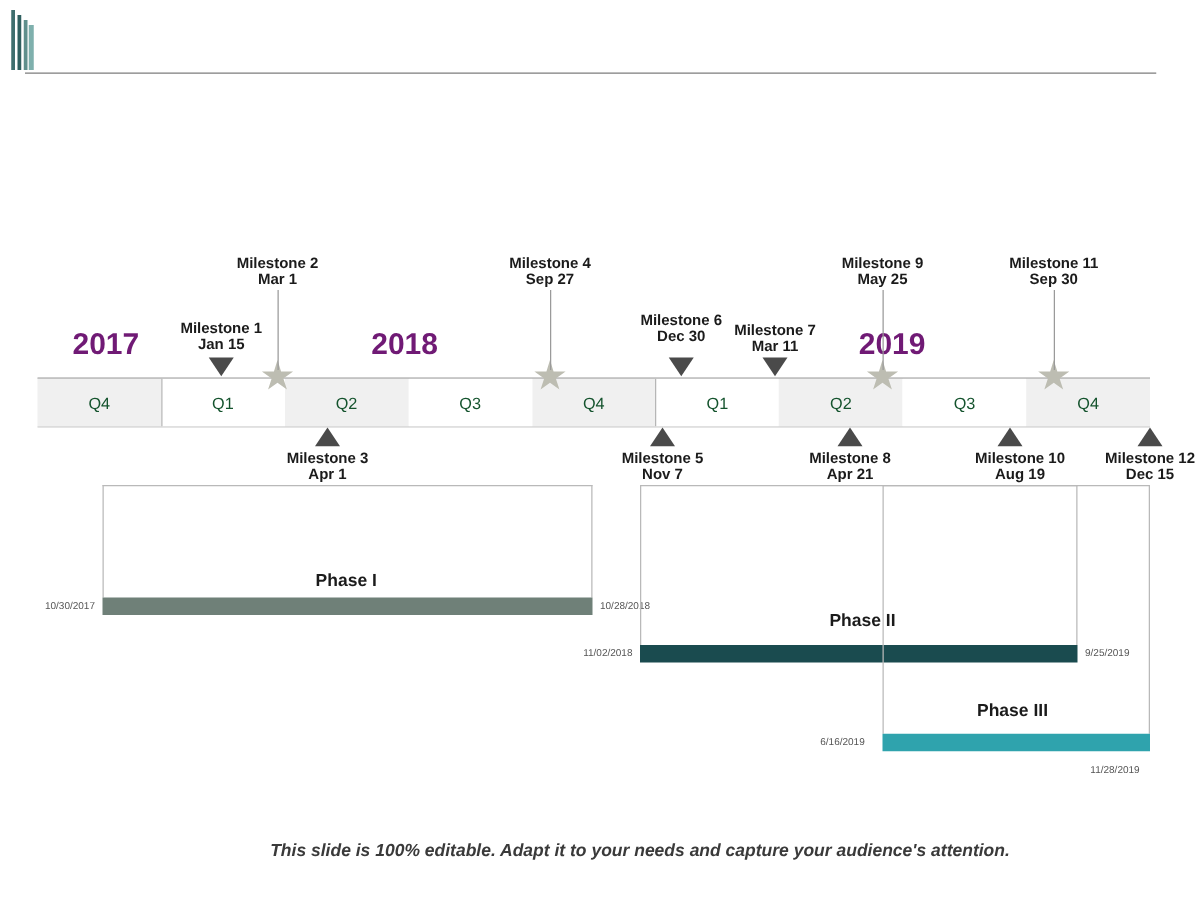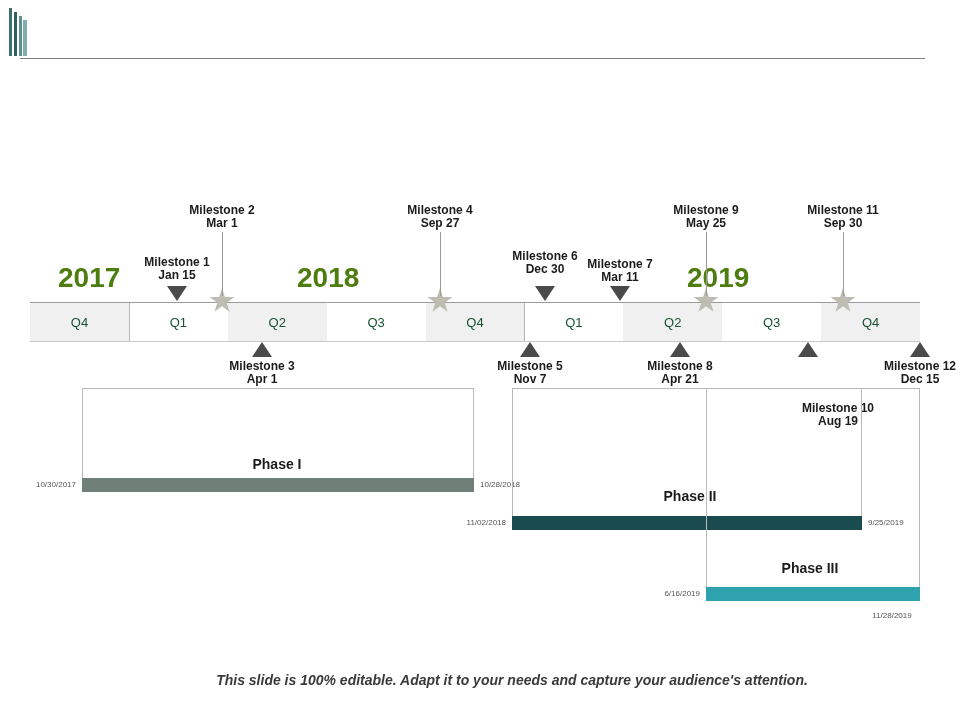"2017" .year-label { color: #4d7c0f -> #701a75; font-size: 28px -> 24px }
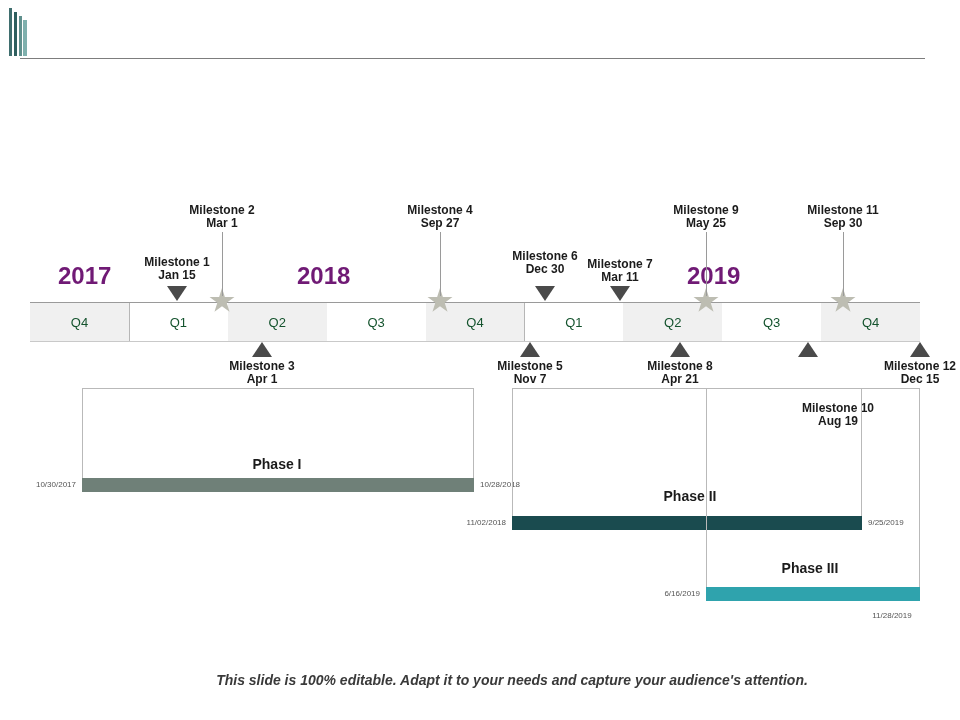"Milestone 10" div.ms-label { left: 783px -> 761px; margin-top: 42px -> none }
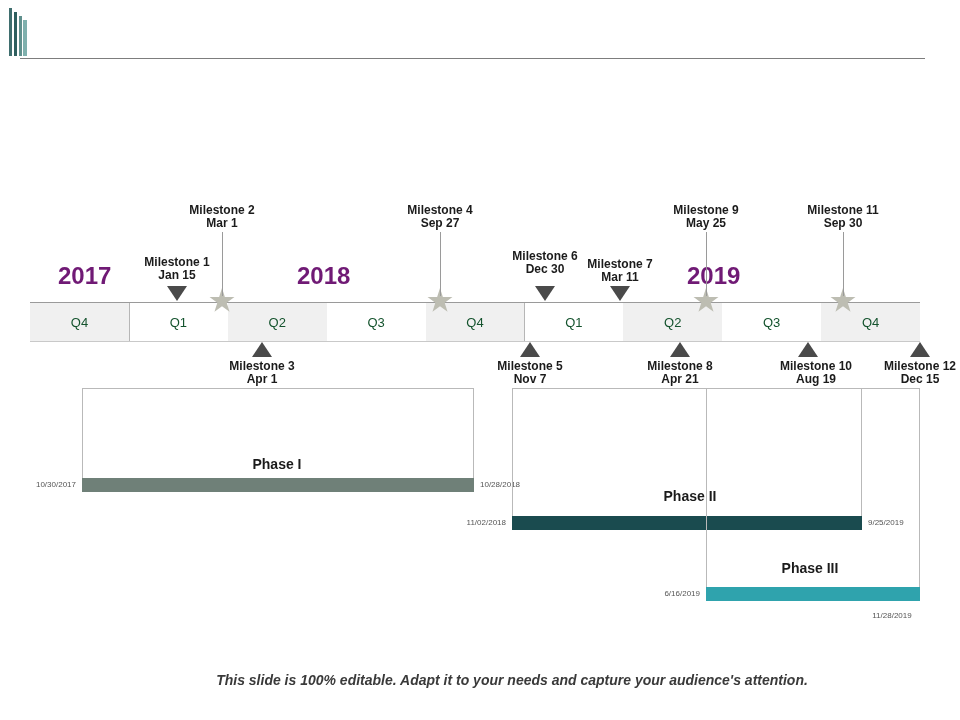"6/16/2019" div.phase-date { text-align: right -> center }
